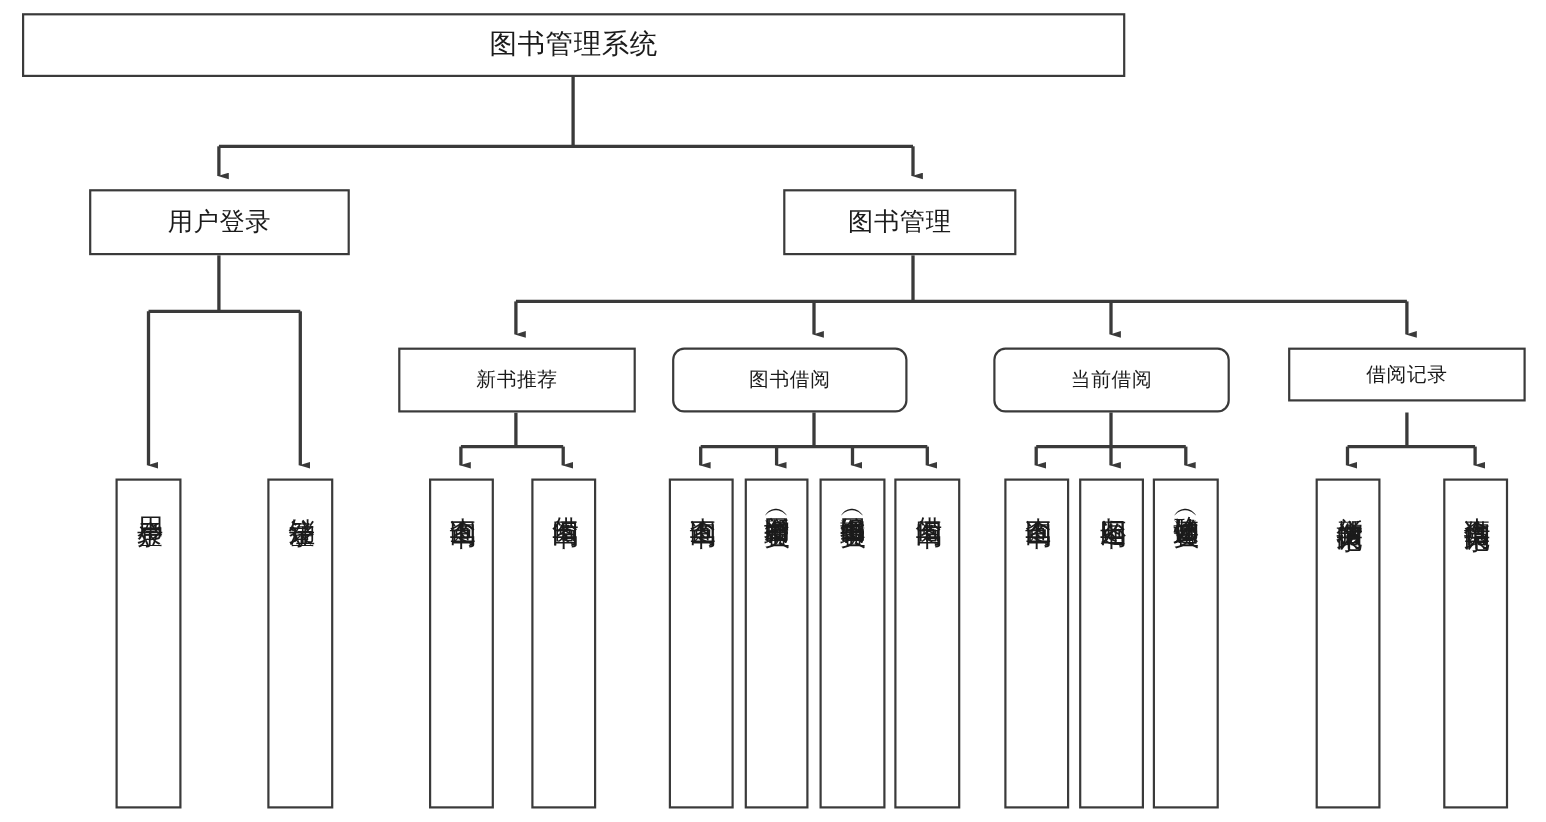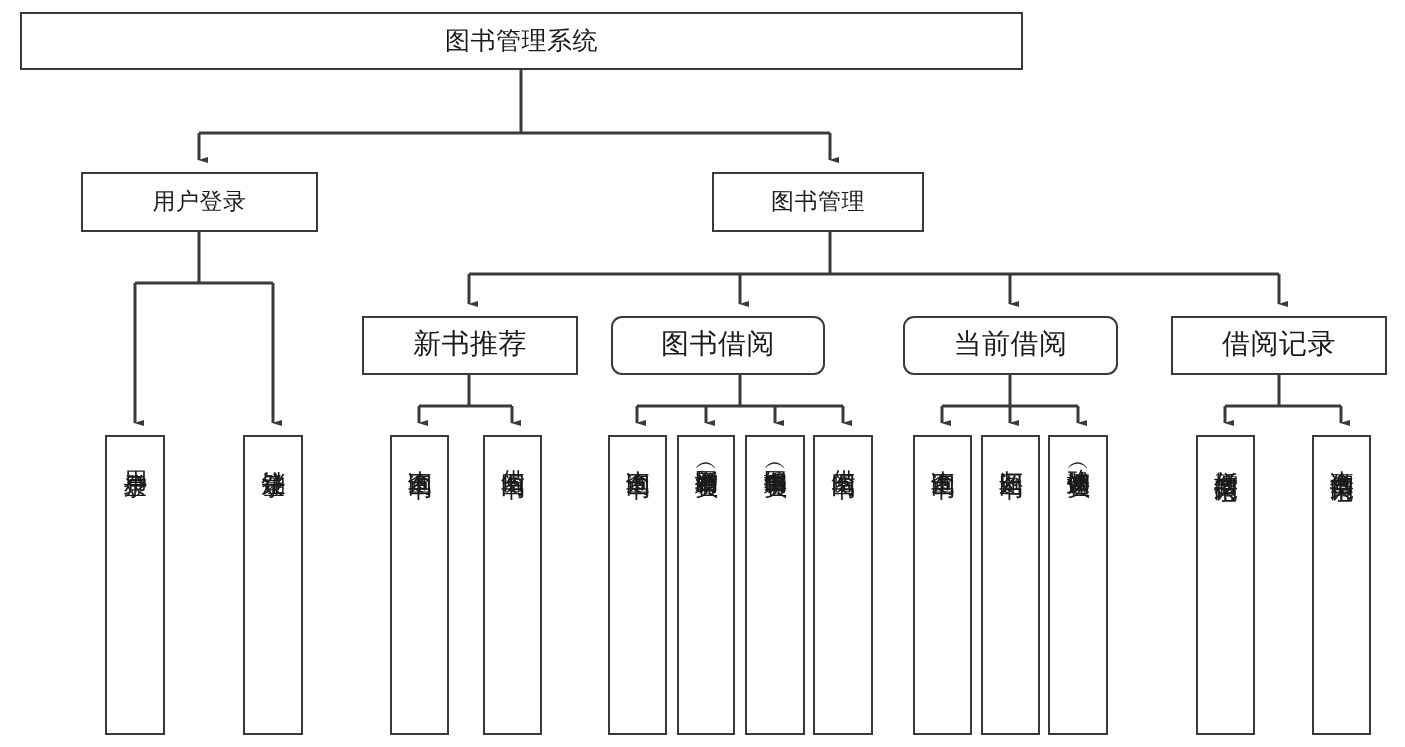"新书推荐" .node-l2 .label { font-family: Liberation Mono, monospace -> none; font-size: 28px -> 18px }
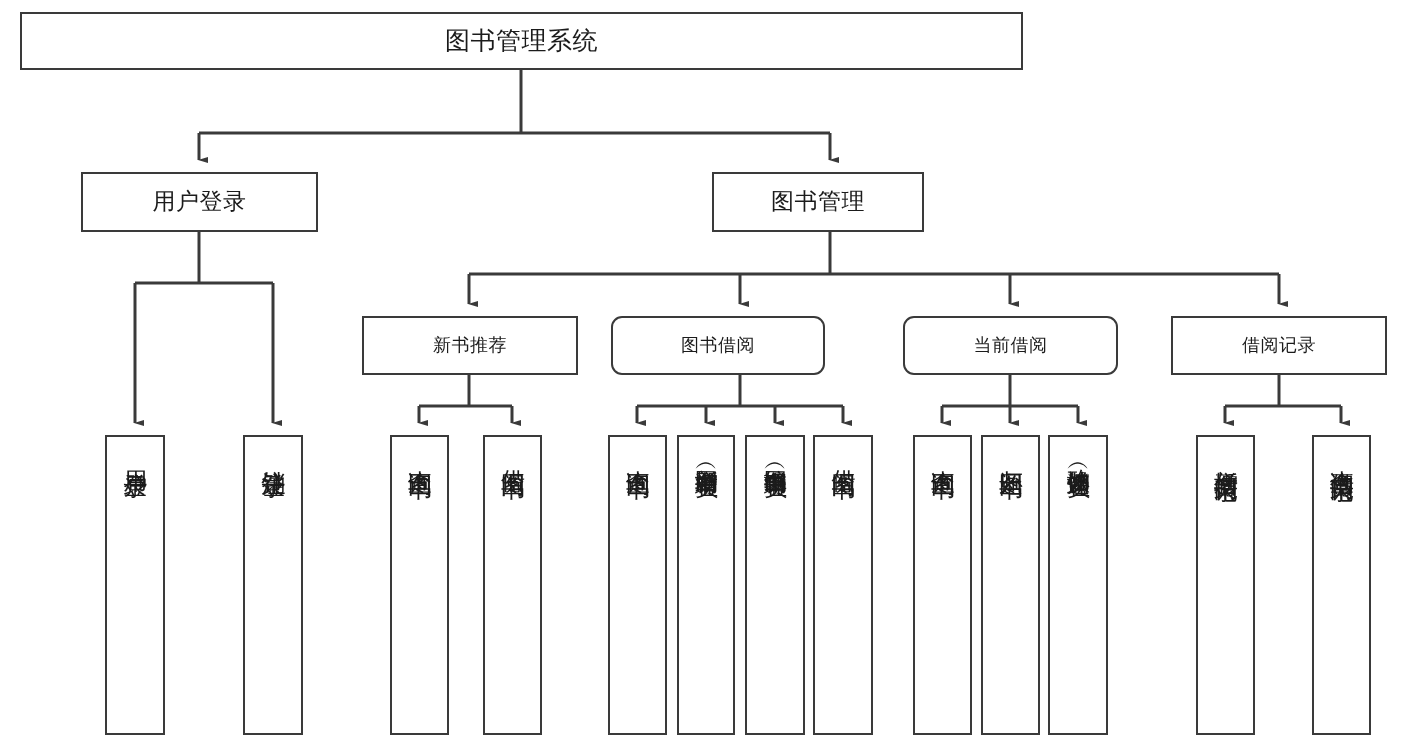"借阅记录" div.node { height: 59px -> 49px }
